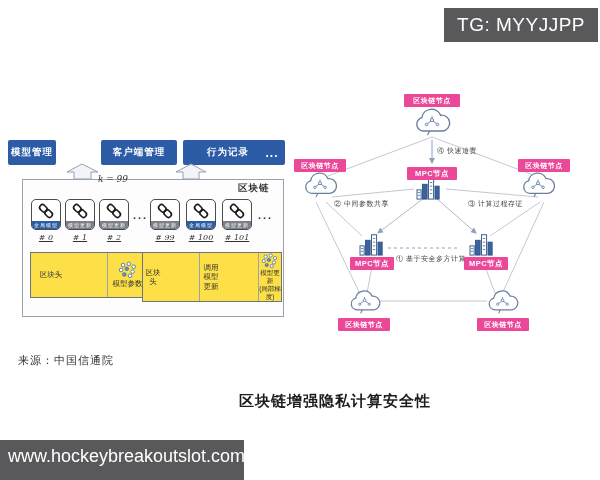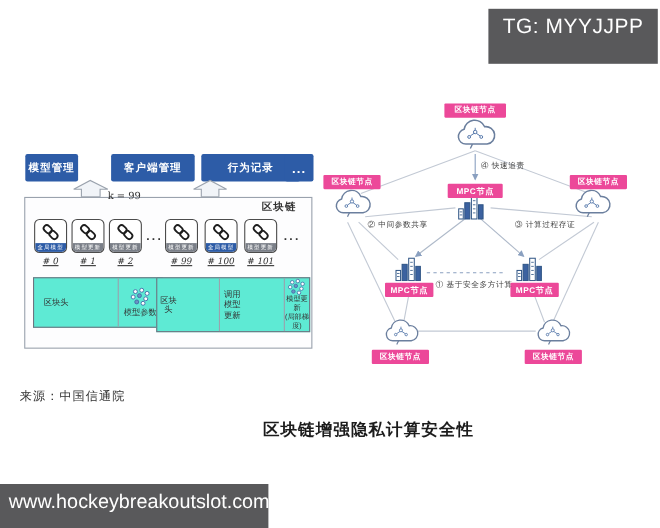"TG: MYYJJPP" .badge-top { height: 50px -> 34px }
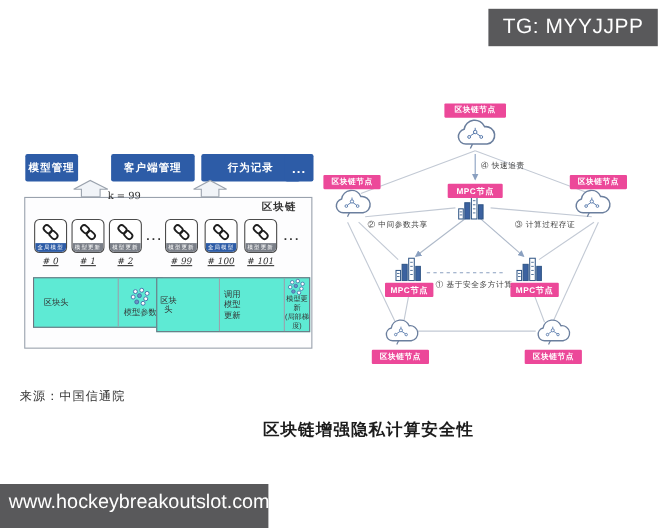"模型管理" div.abs { left: 23px -> 8px }
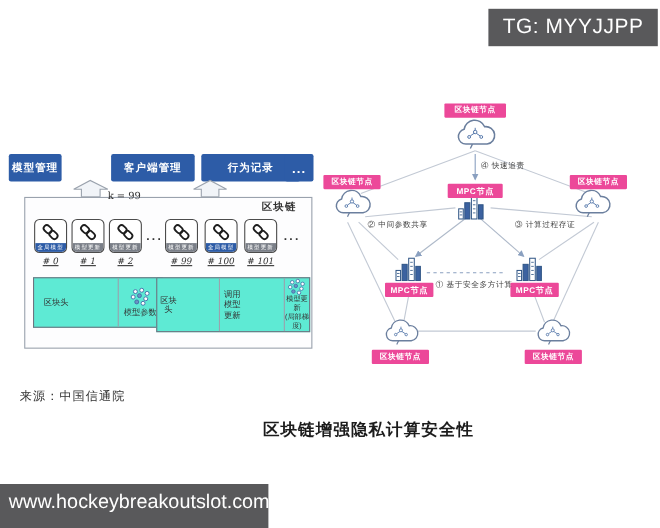"k = 99" .klabel { font-style: none -> italic }
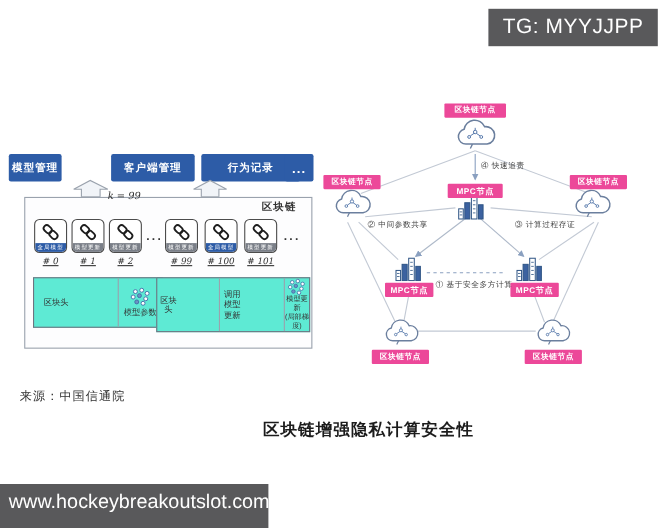"区块头" .dbox { background: #5eead4 -> #fde047 }
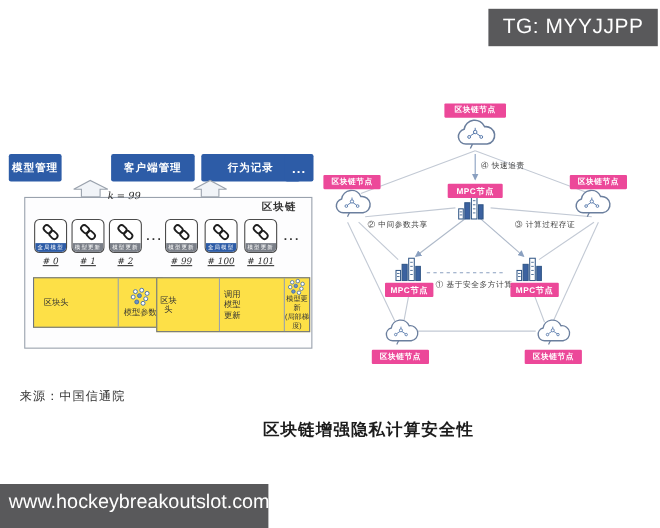"区块链增强隐私计算安全性" div.abs { top: 381px -> 392px }
